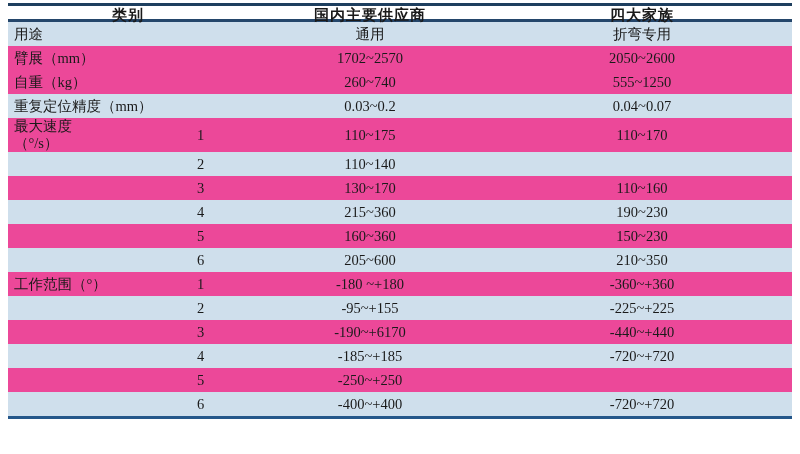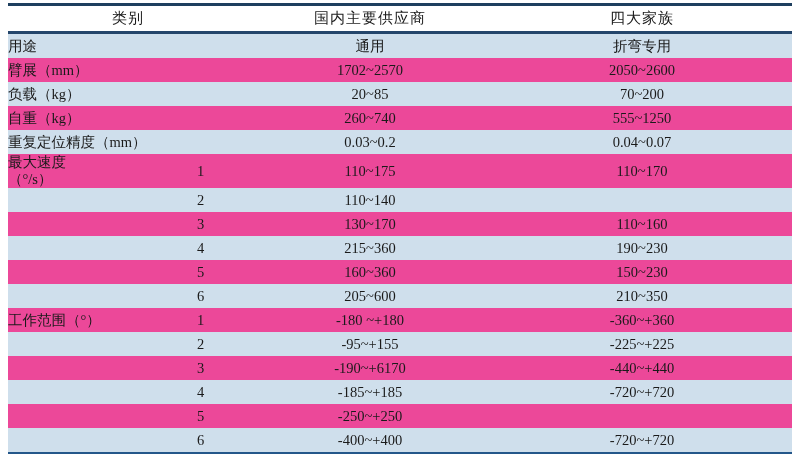"类别" .header-row { font-weight: normal -> bold; height: 28px -> 16px }
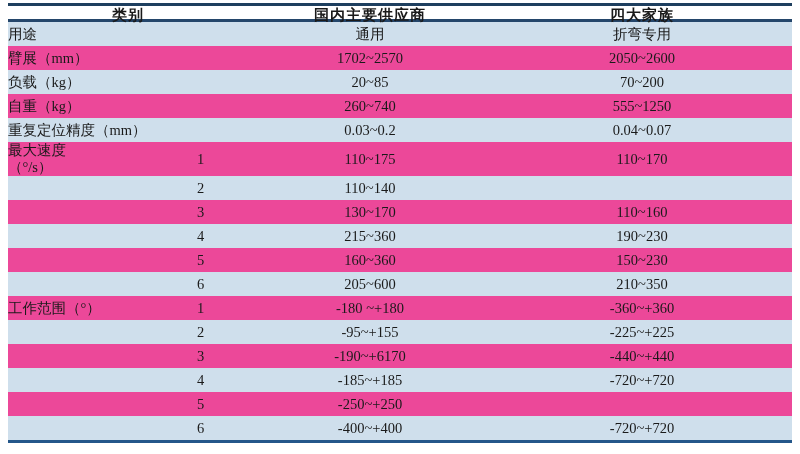"用途" .cell.cat { padding-left: none -> 6px }
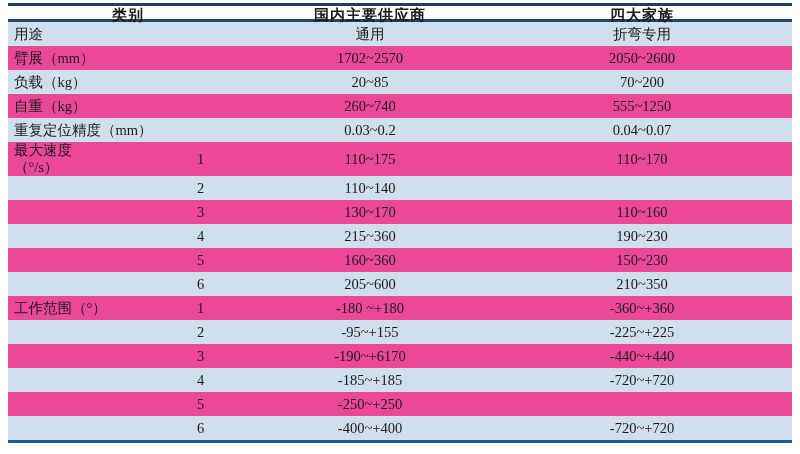"负载（kg）" div.row { html: <div> <div> <span>负载（kg）</span> </div> <div></div> <div>20~85</div> <div>70~200</div> </div> -> none }
